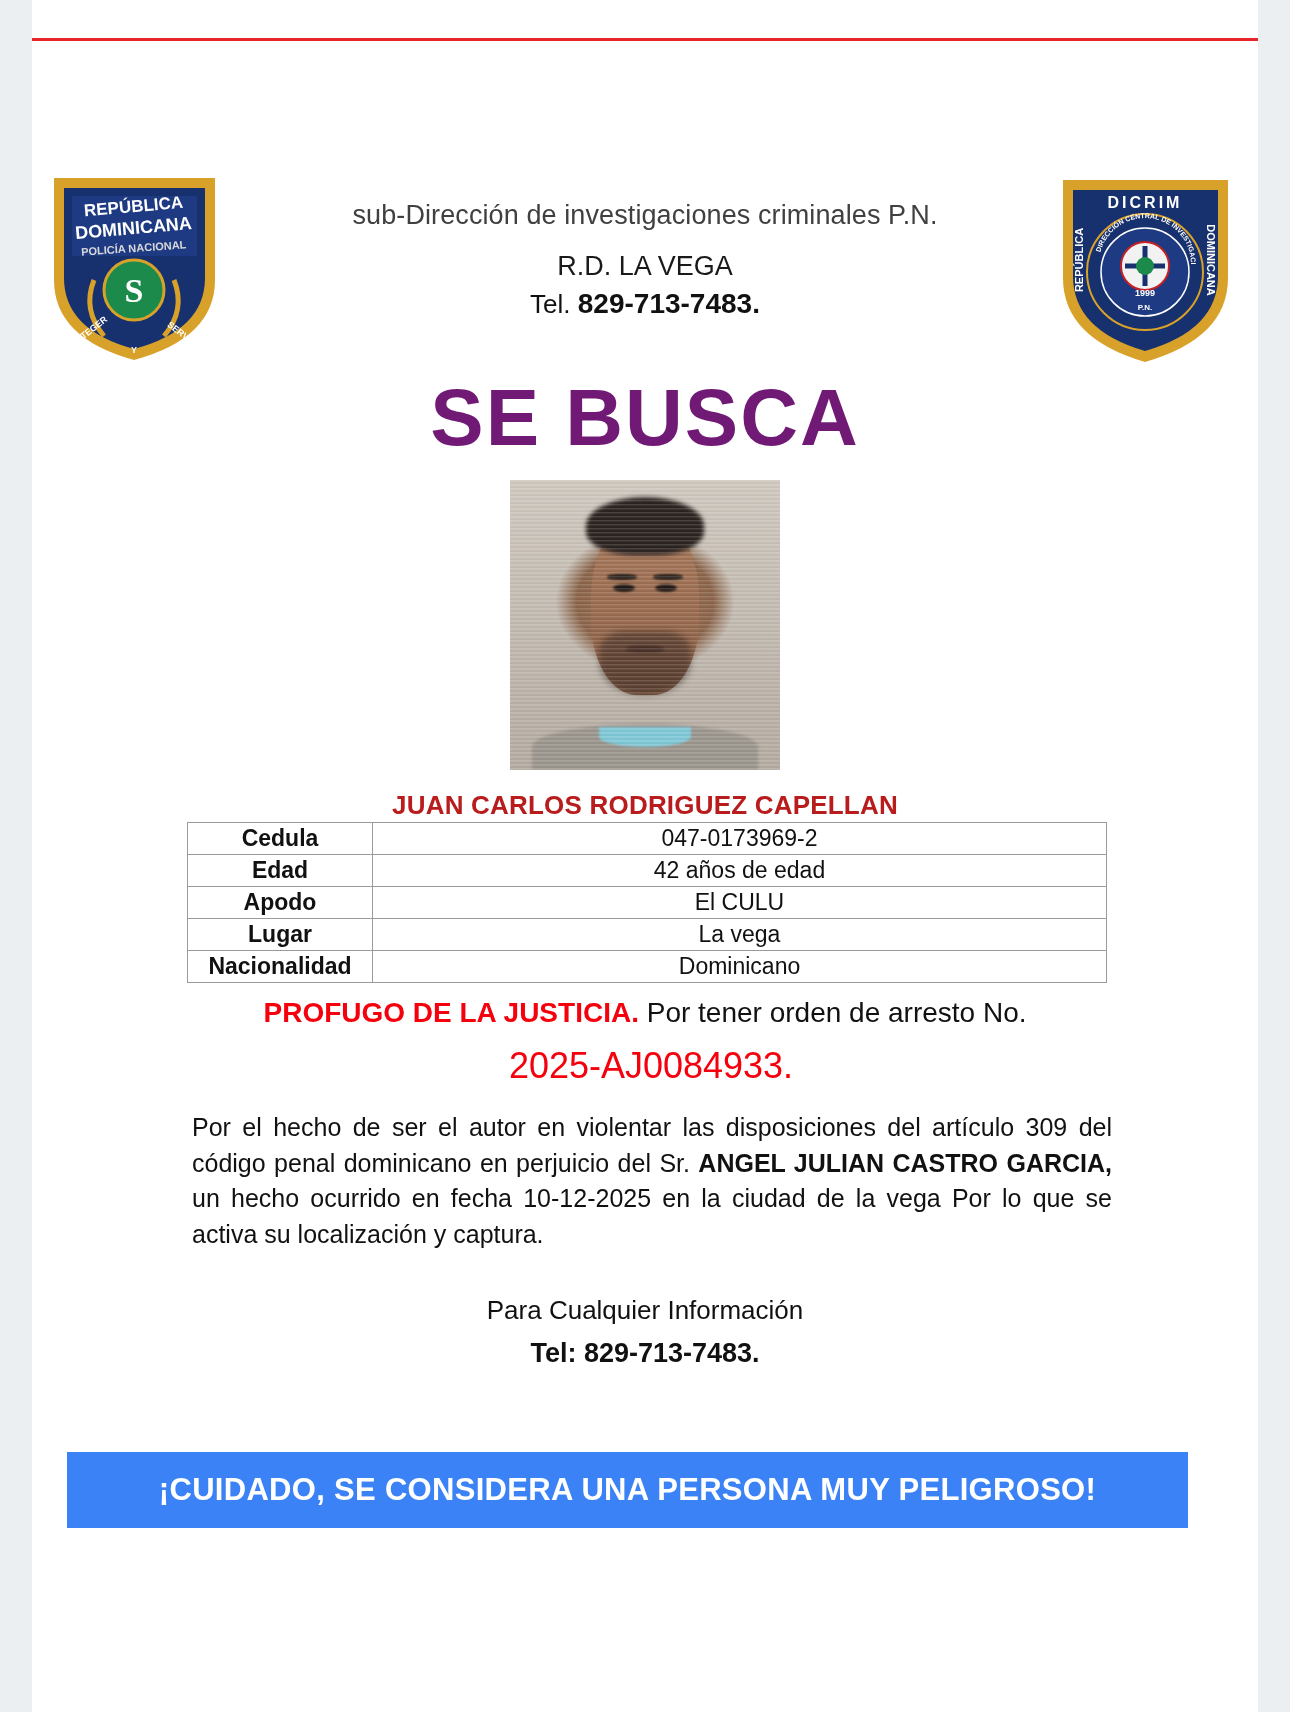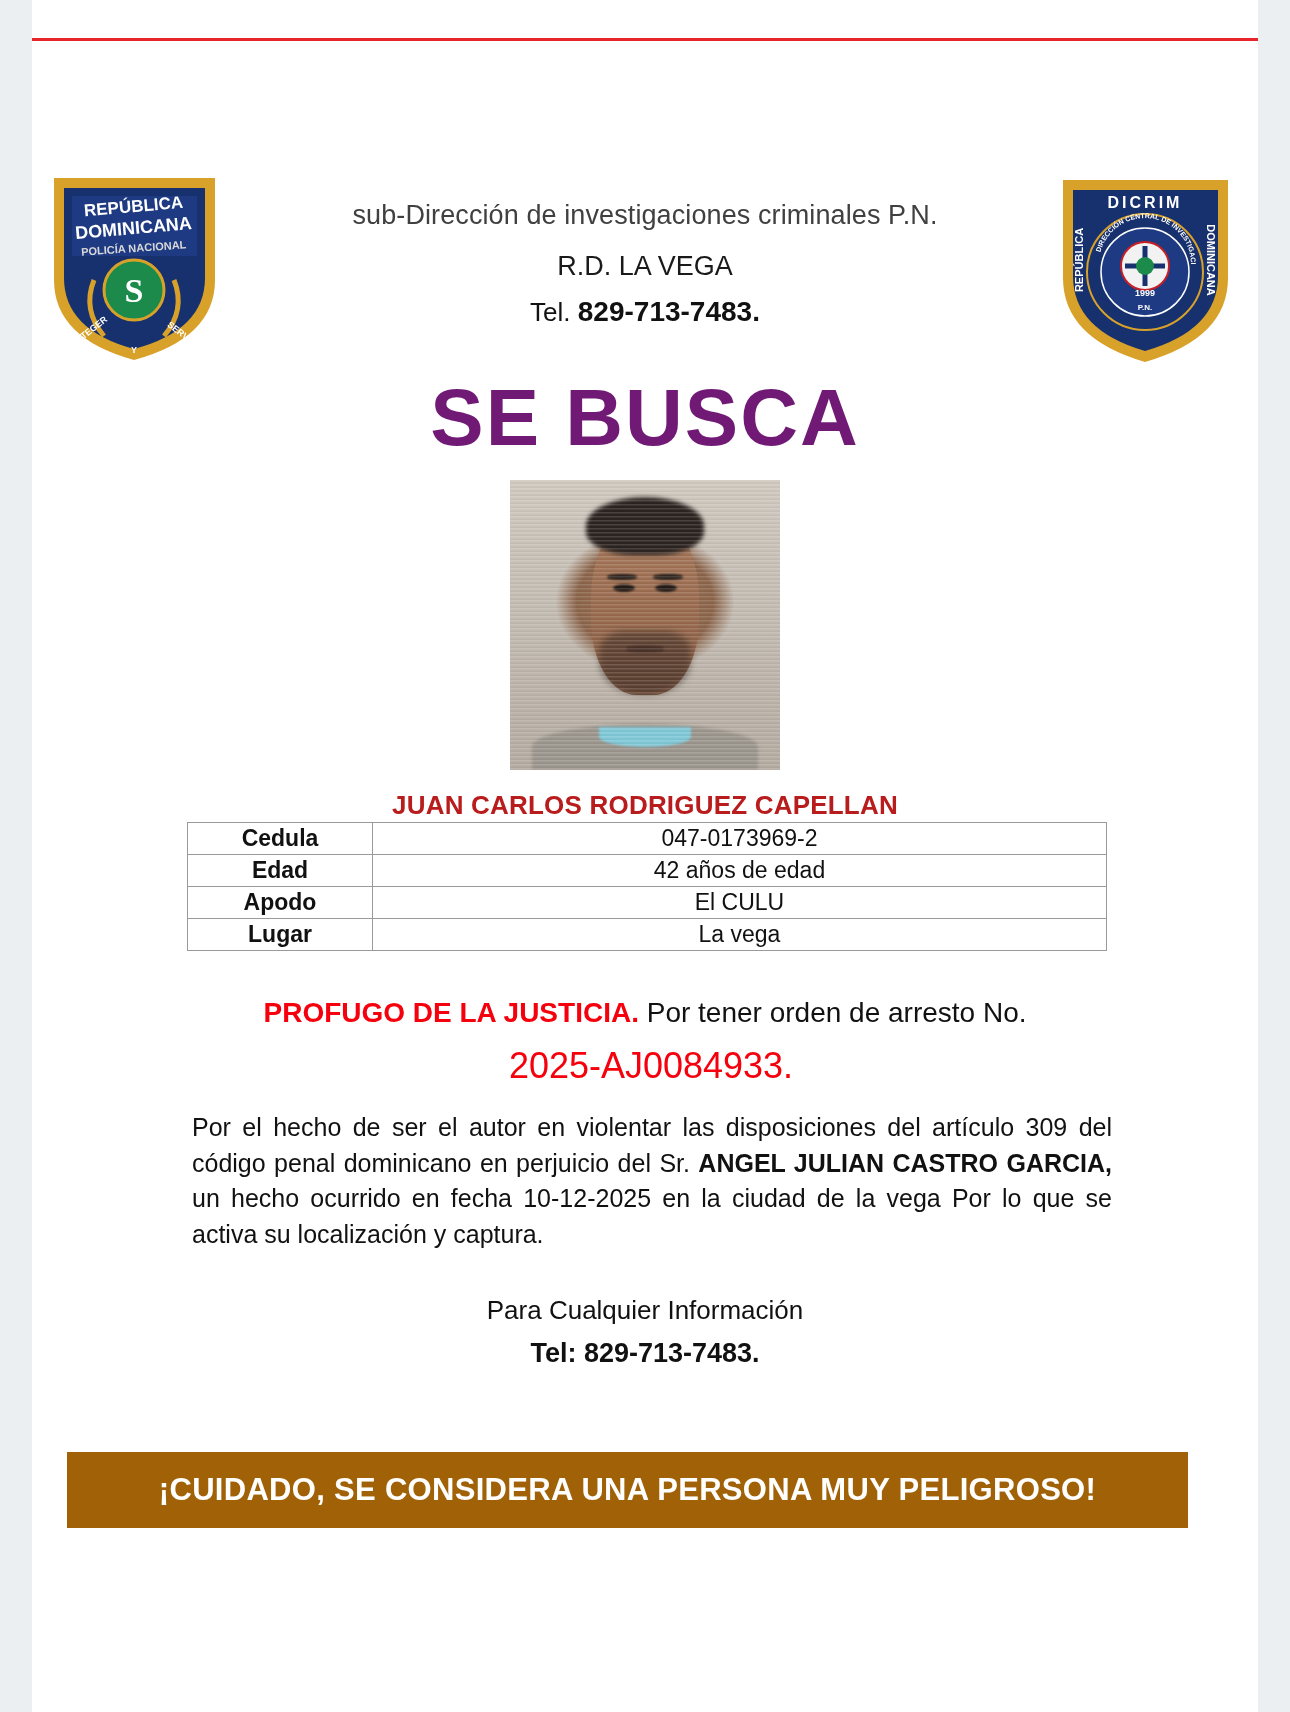"Tel. 829-713-7483." .agency-tel { margin-top: 14px -> 6px }
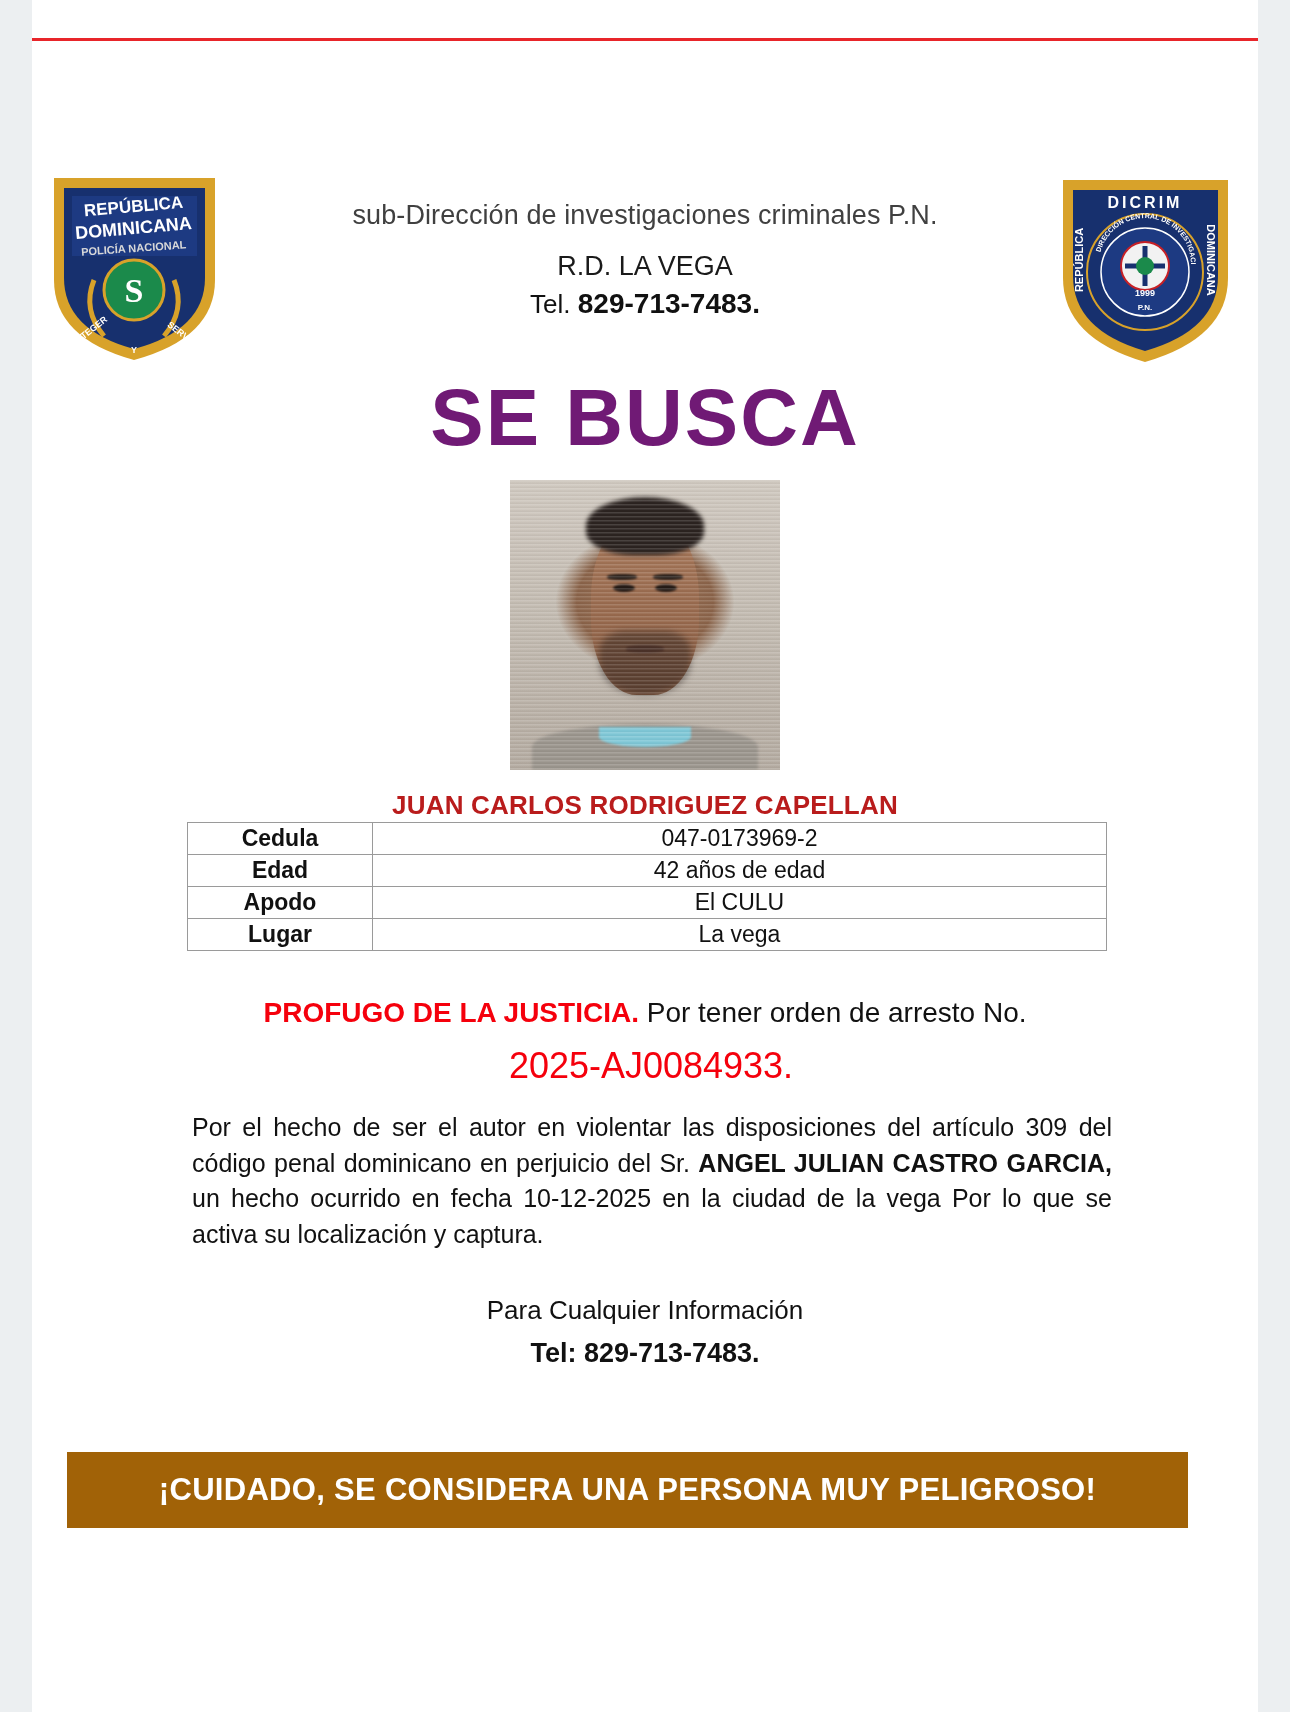"Nacionalidad" tr { html: none -> <tr> <td>Nacionalidad</td> <td>Dominicano</td> </tr> }
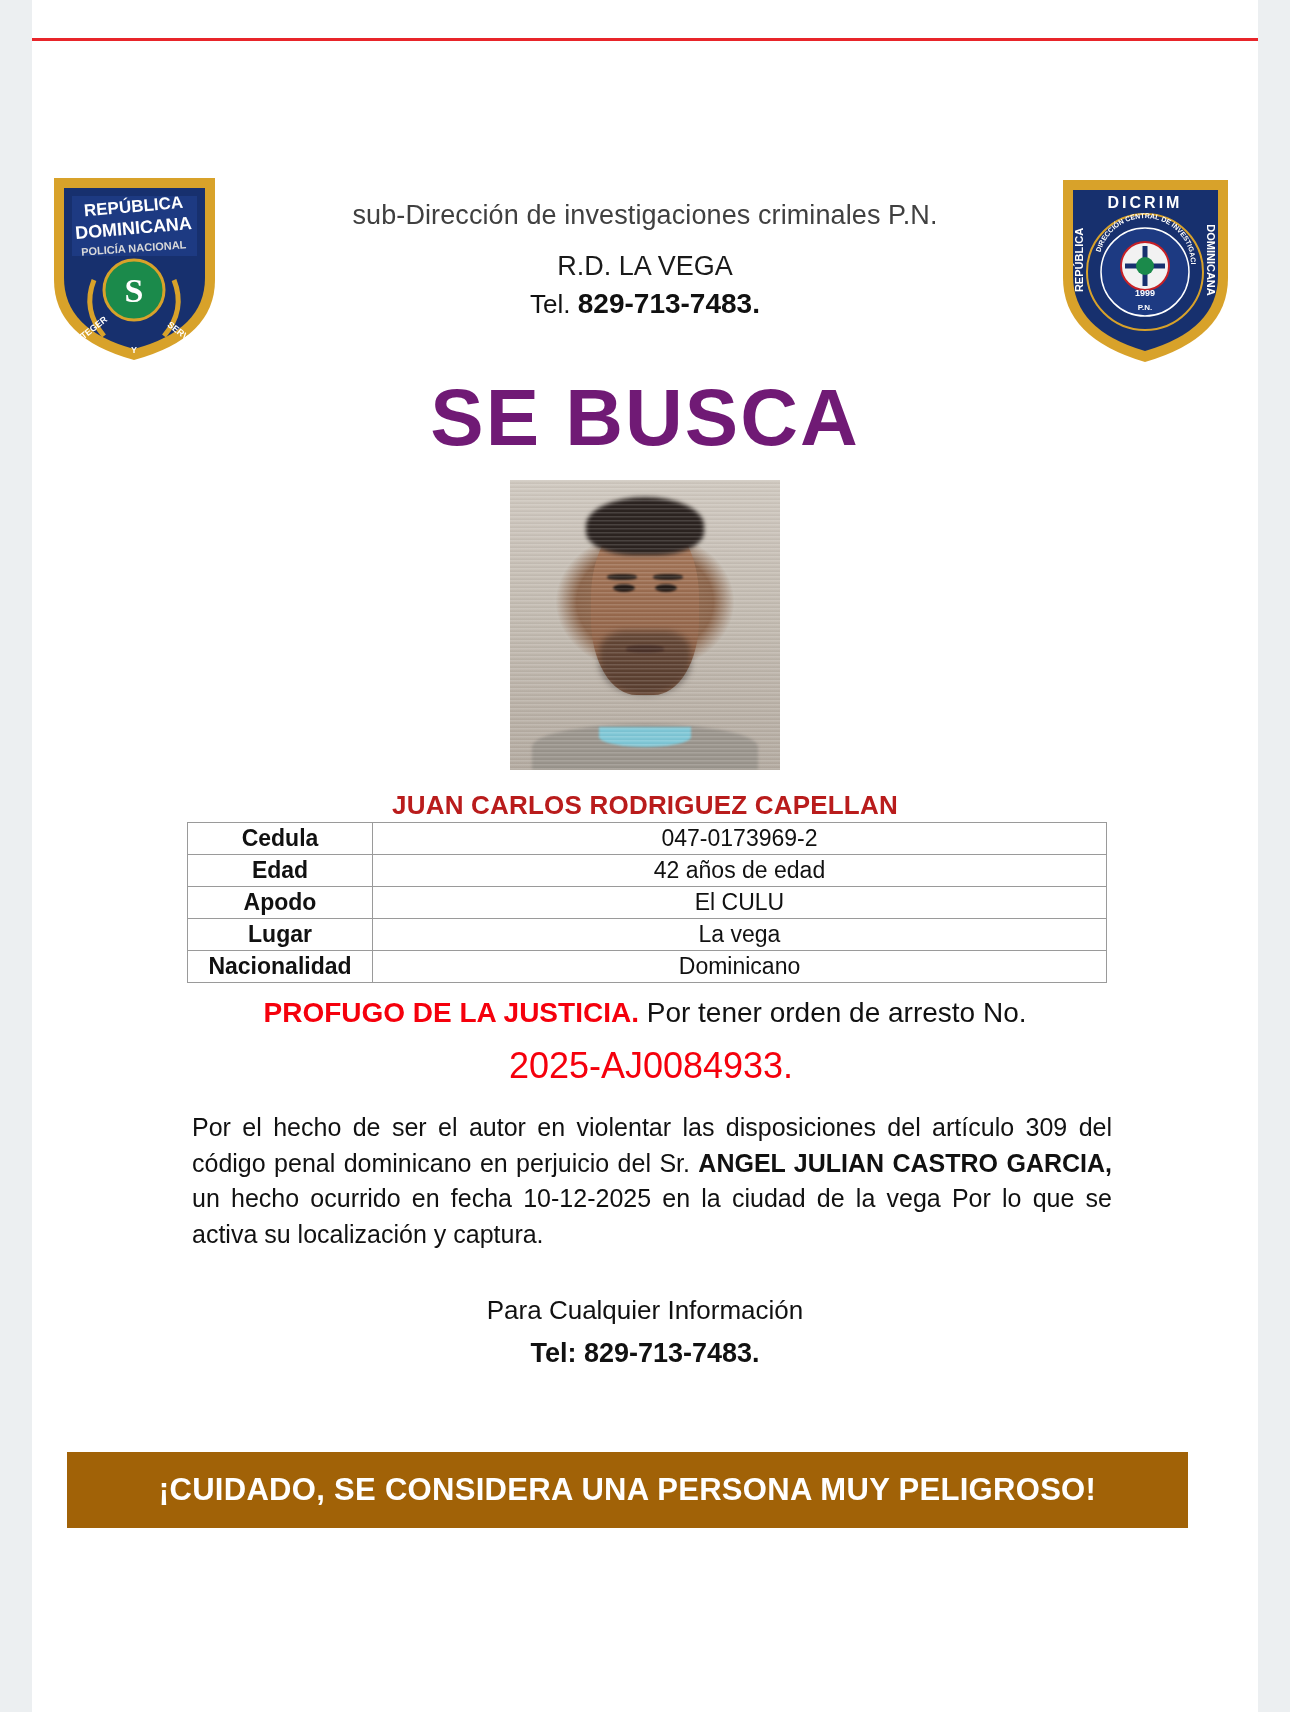"¡CUIDADO, SE CONSIDERA UNA PERSONA" .warning { background: #a16207 -> #3b82f6 }
